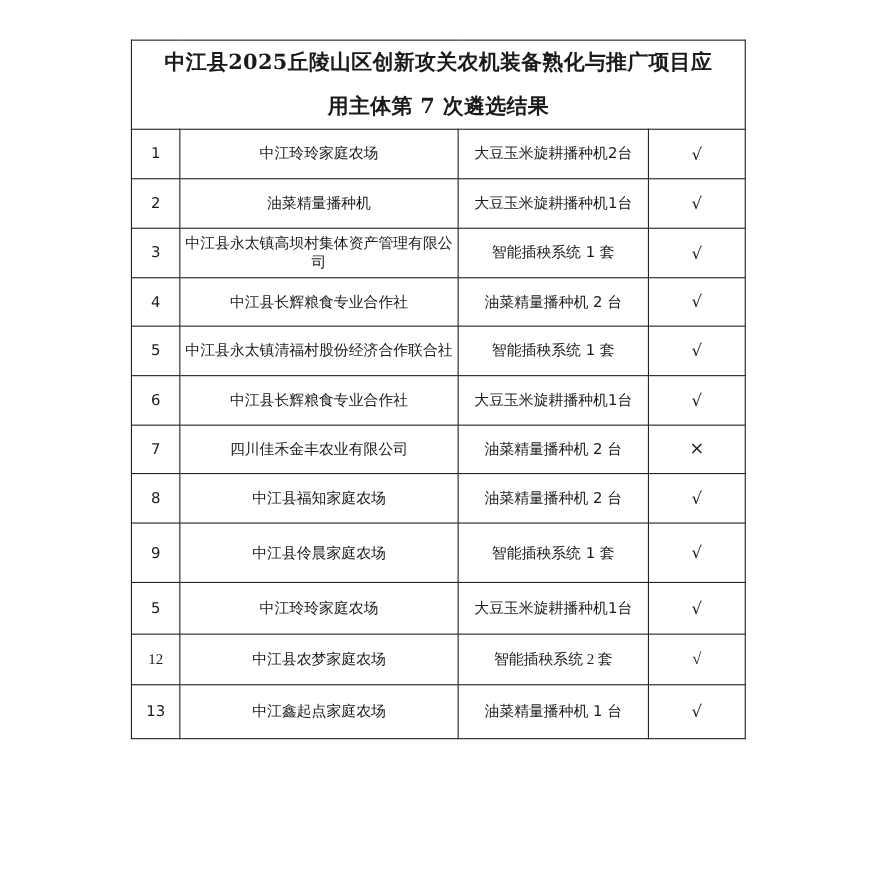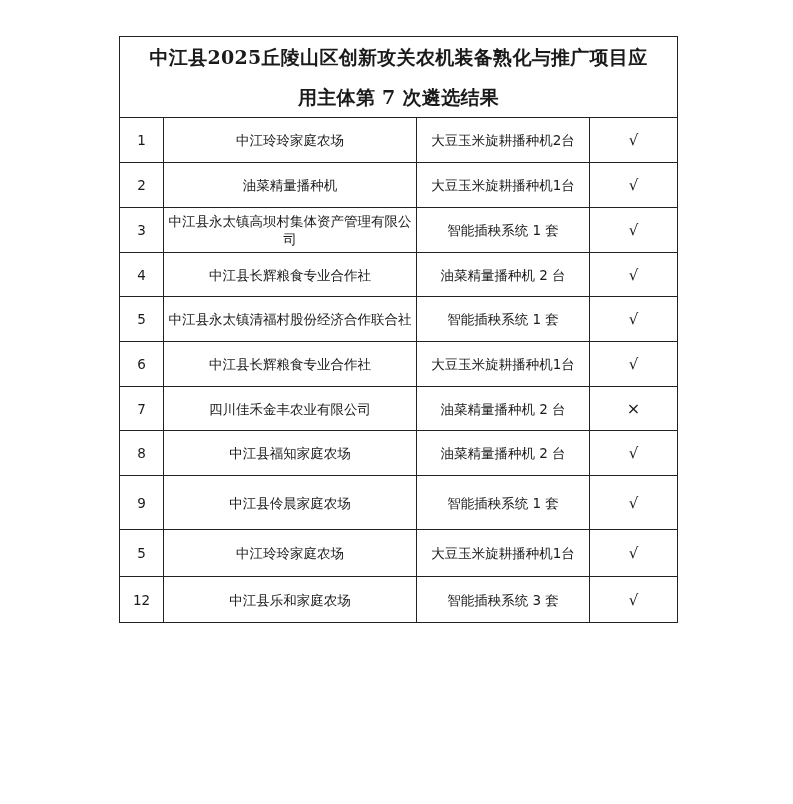"12" tr { font-family: none -> Liberation Serif, serif }
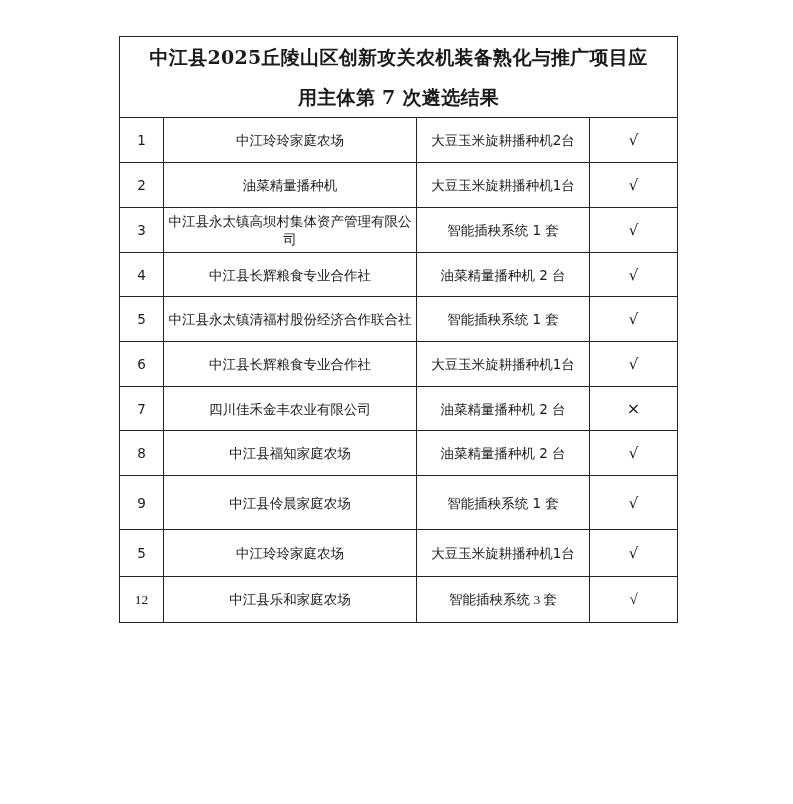"中江县乐和家庭农场" td { text: 乐和 -> 农梦 }
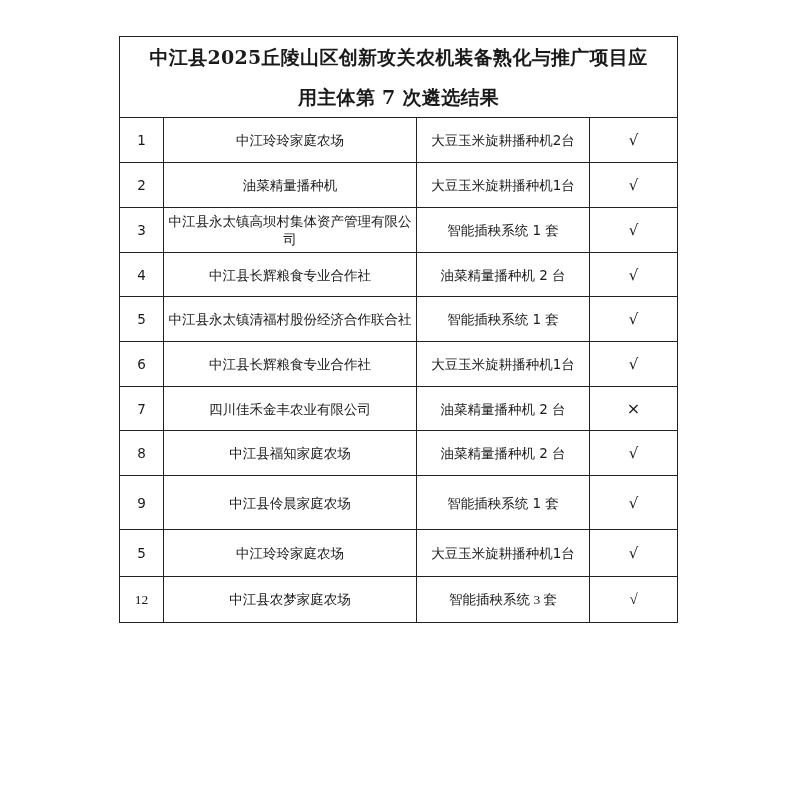"智能插秧系统 3 套" td { text: 3 -> 2 }
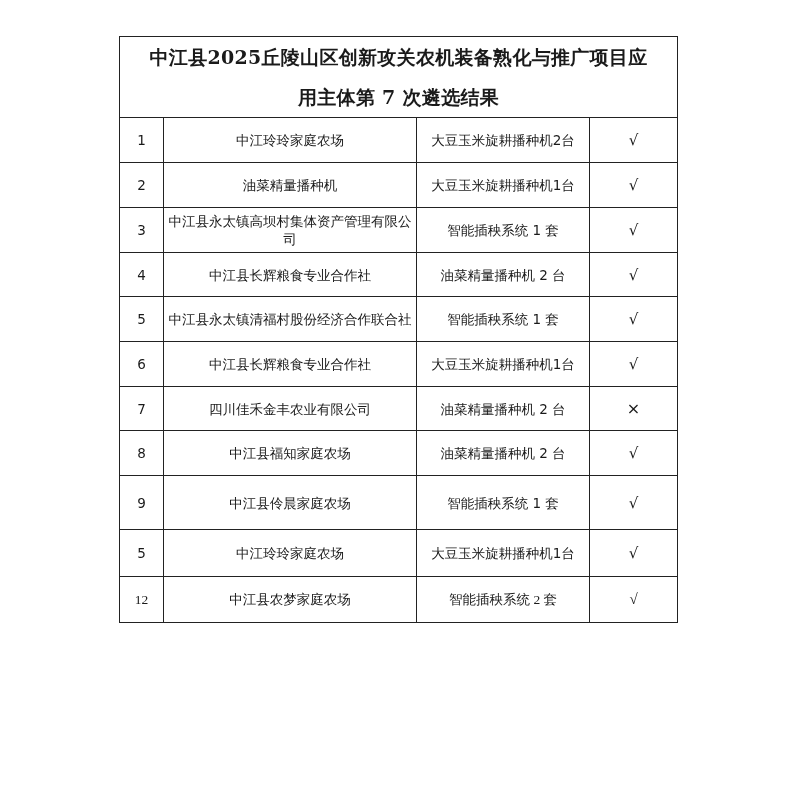"13" tr { html: none -> <tr> <td>13</td> <td>中江鑫起点家庭农场</td> <td>油菜精量播种机 1 台</td> <td><span>√</span></td> </tr> }
